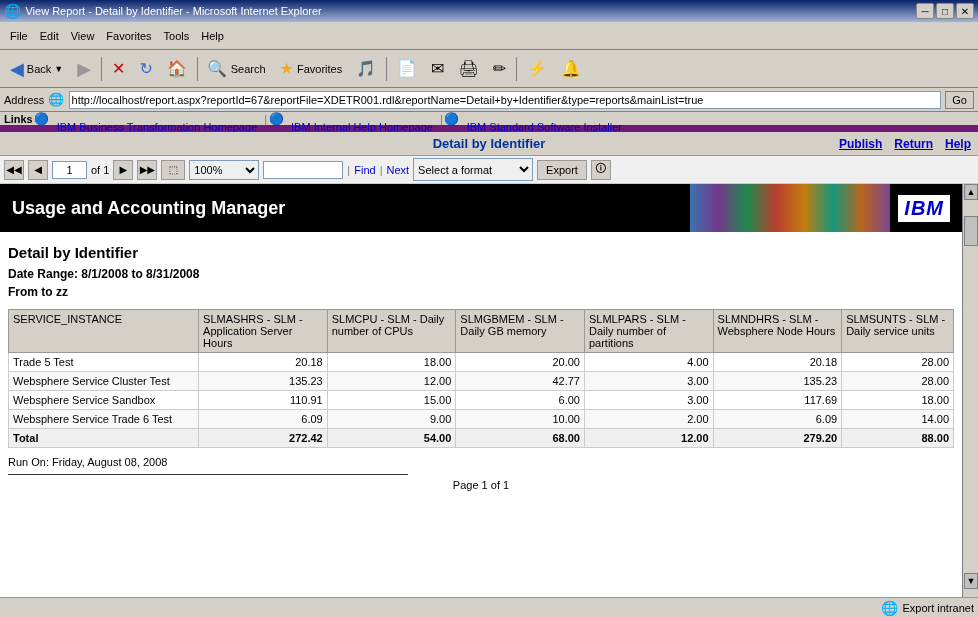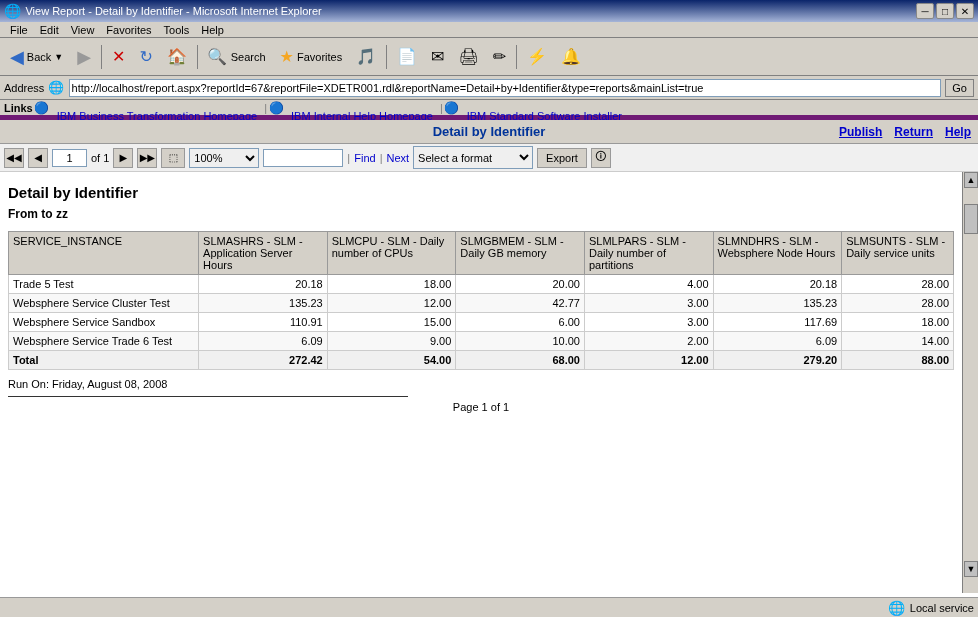"File" .menu-bar { height: 16px -> 28px }
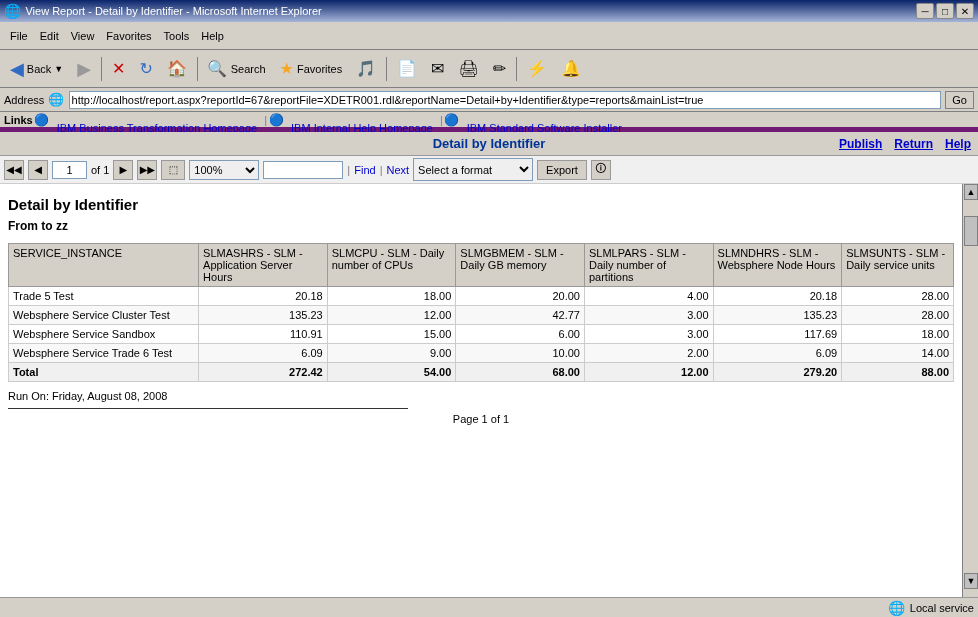"Links" .links-bar { border-bottom: 5px solid #701a75 -> 7px solid #701a75 }
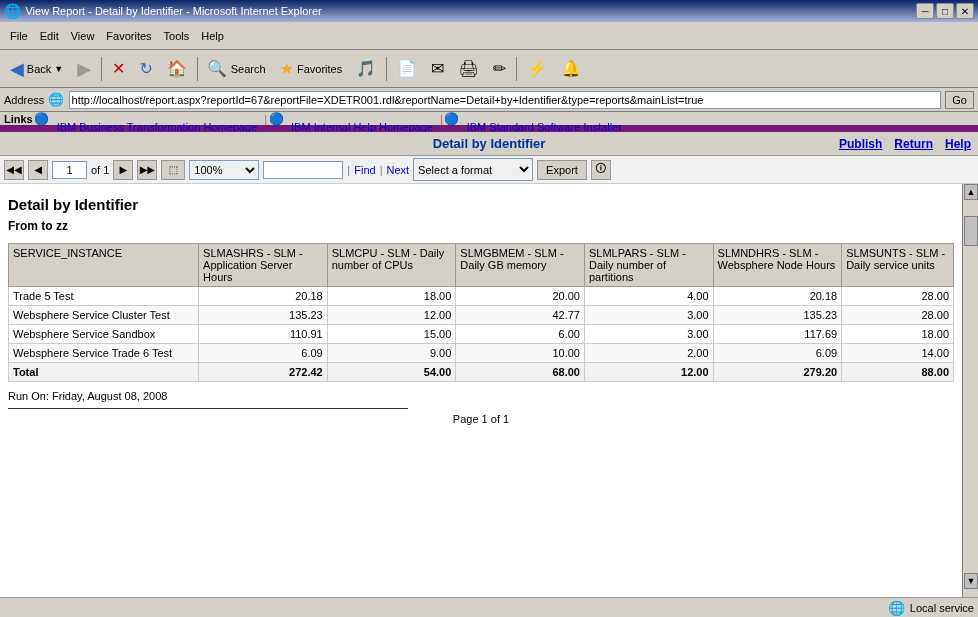"Usage and Accounting Manager" div.ibm-banner { html: none -> <div> <span>Usage and Accounting Manager</span> <div> <div></div> <span>IBM</span> </div> </div> }
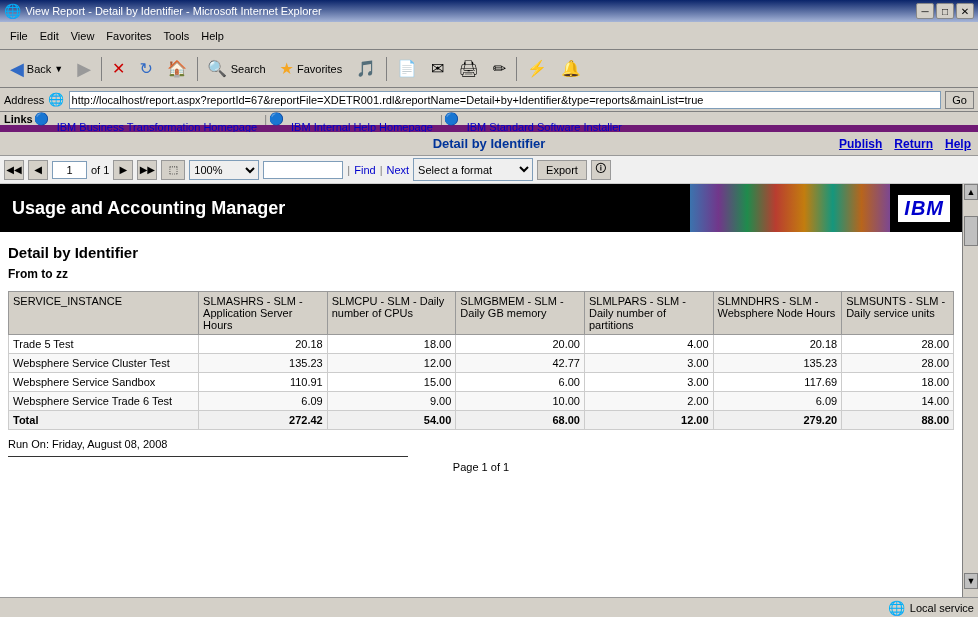"Date Range: 8/1/2008 to 8/31/2008" div.report-date { html: none -> <div>Date Range: 8/1/2008 to 8/31/2008</div> }
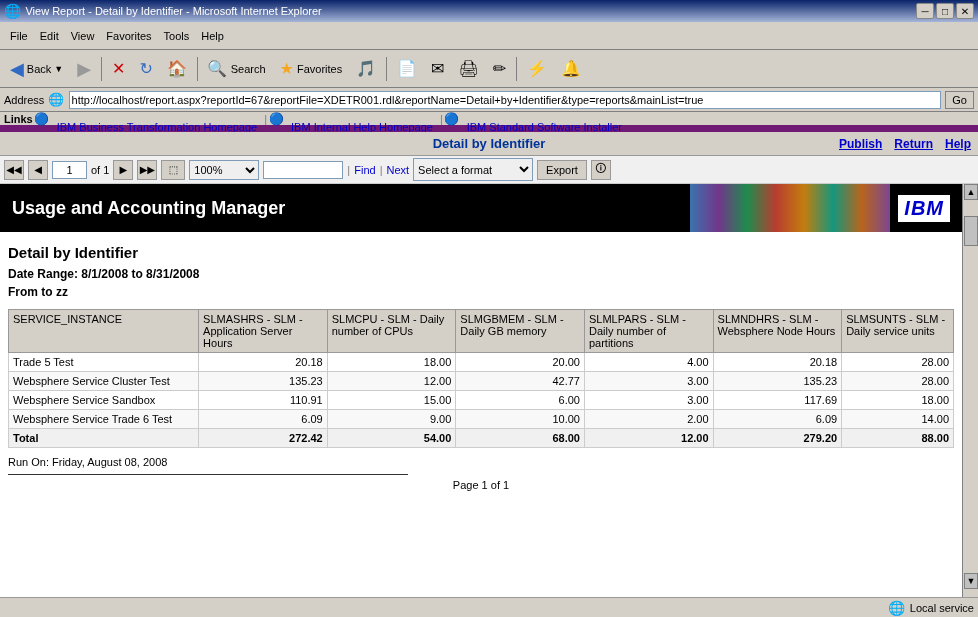"Local service" span { text: Local service -> Export intranet }
